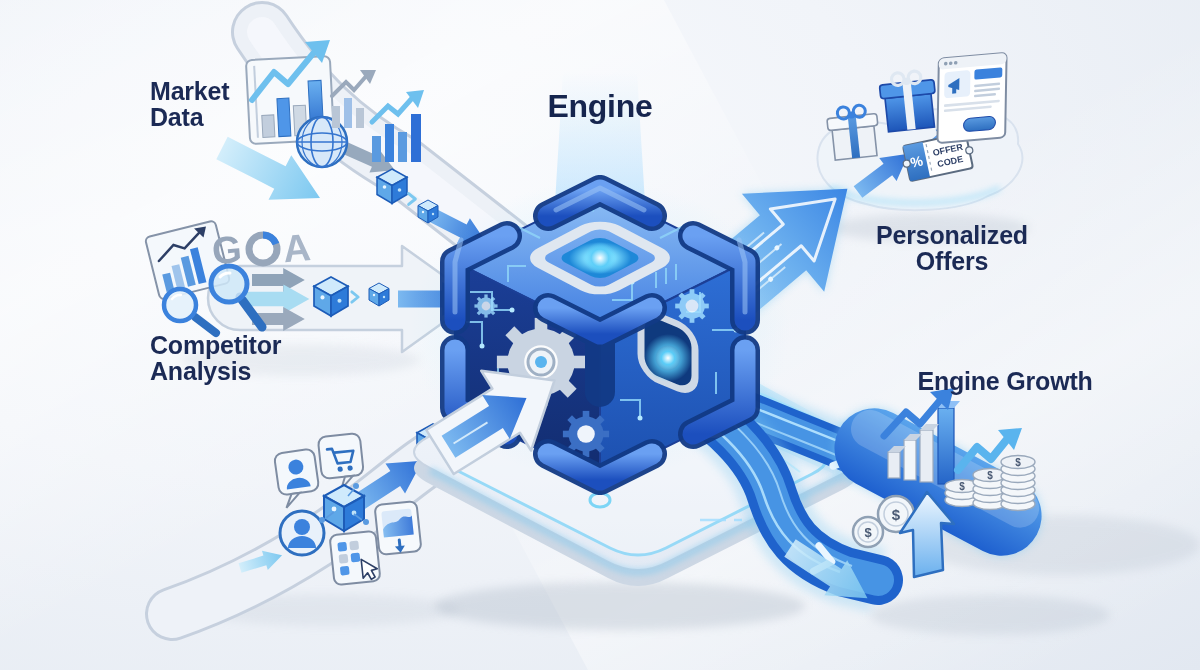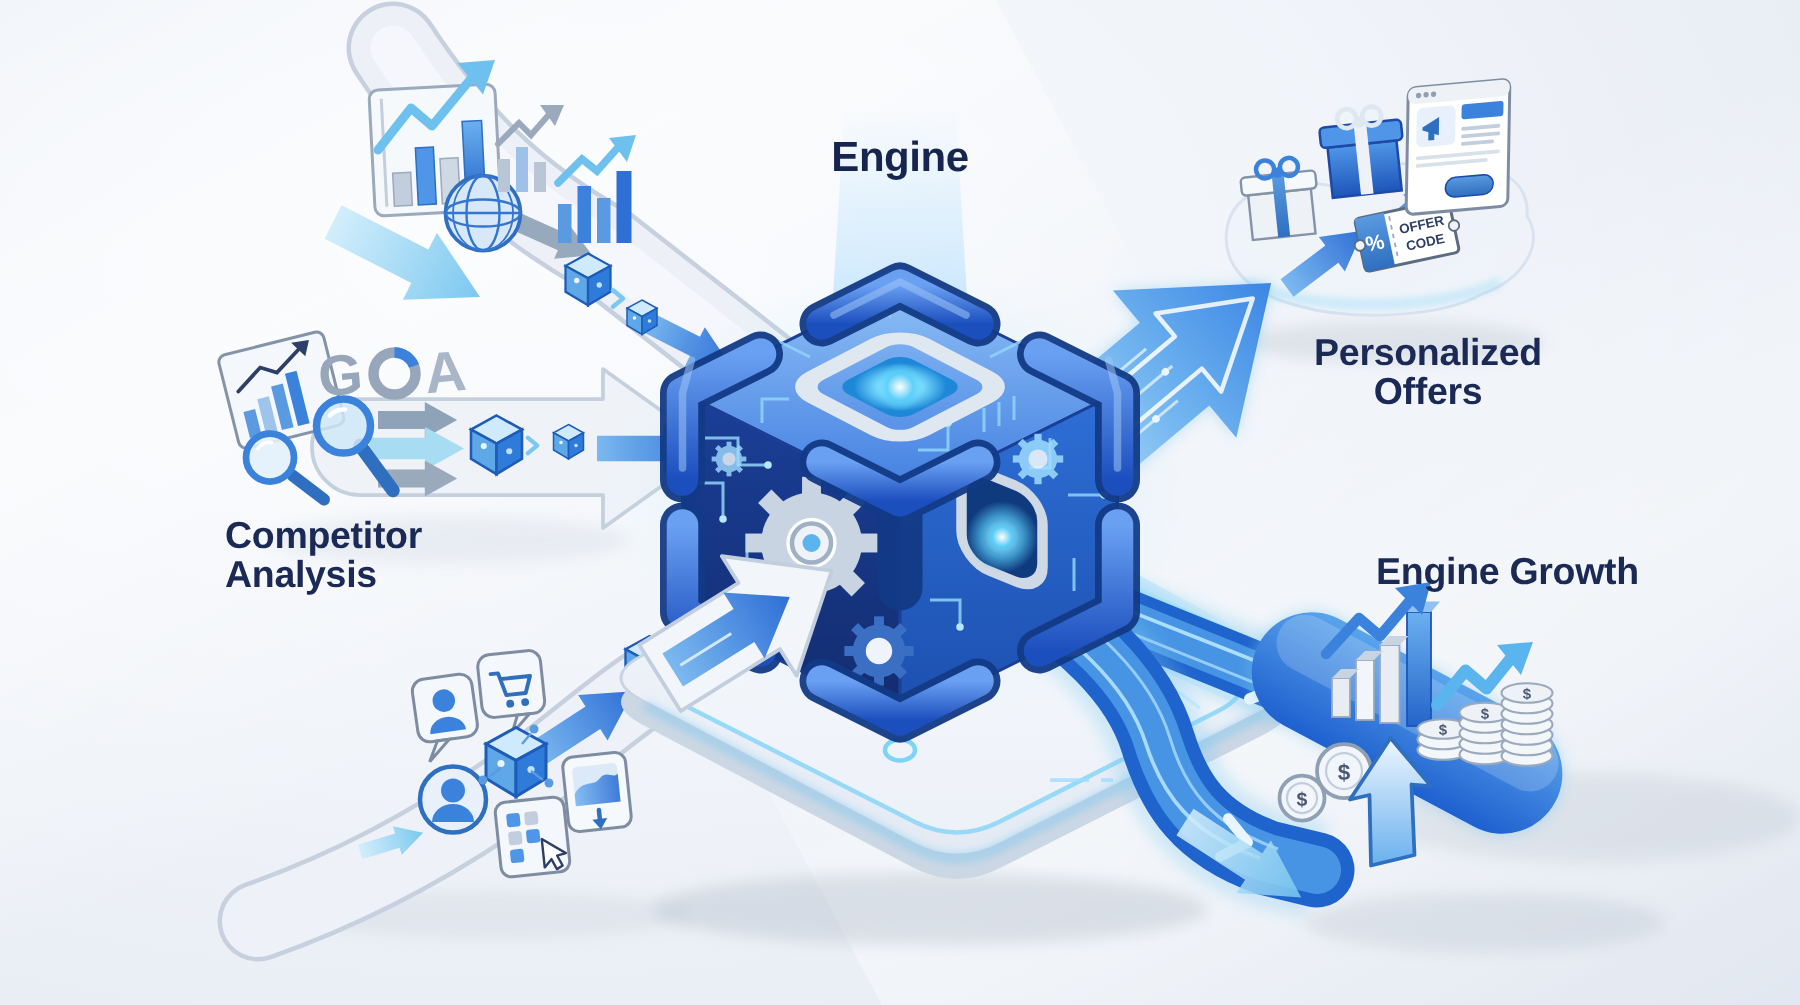"Market Data" div.label { html: none -> <div>Market Data</div> }
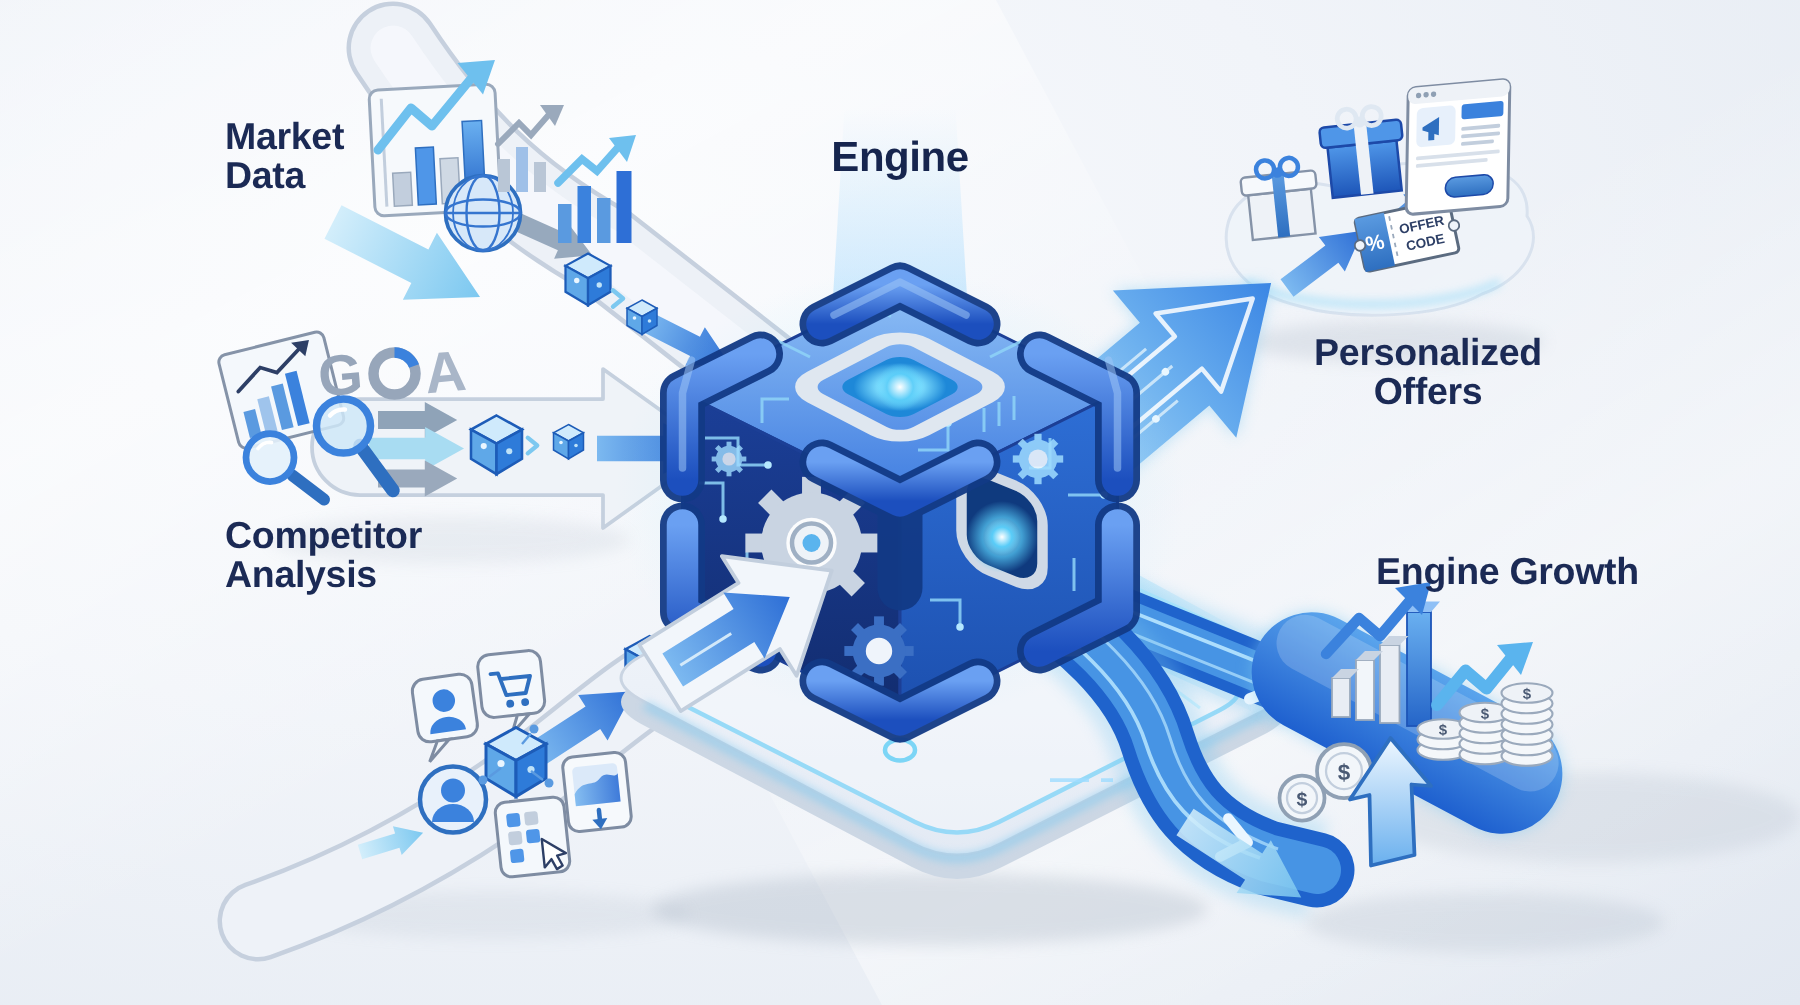"Engine" .title .l2 { font-size: 28px -> 32px }
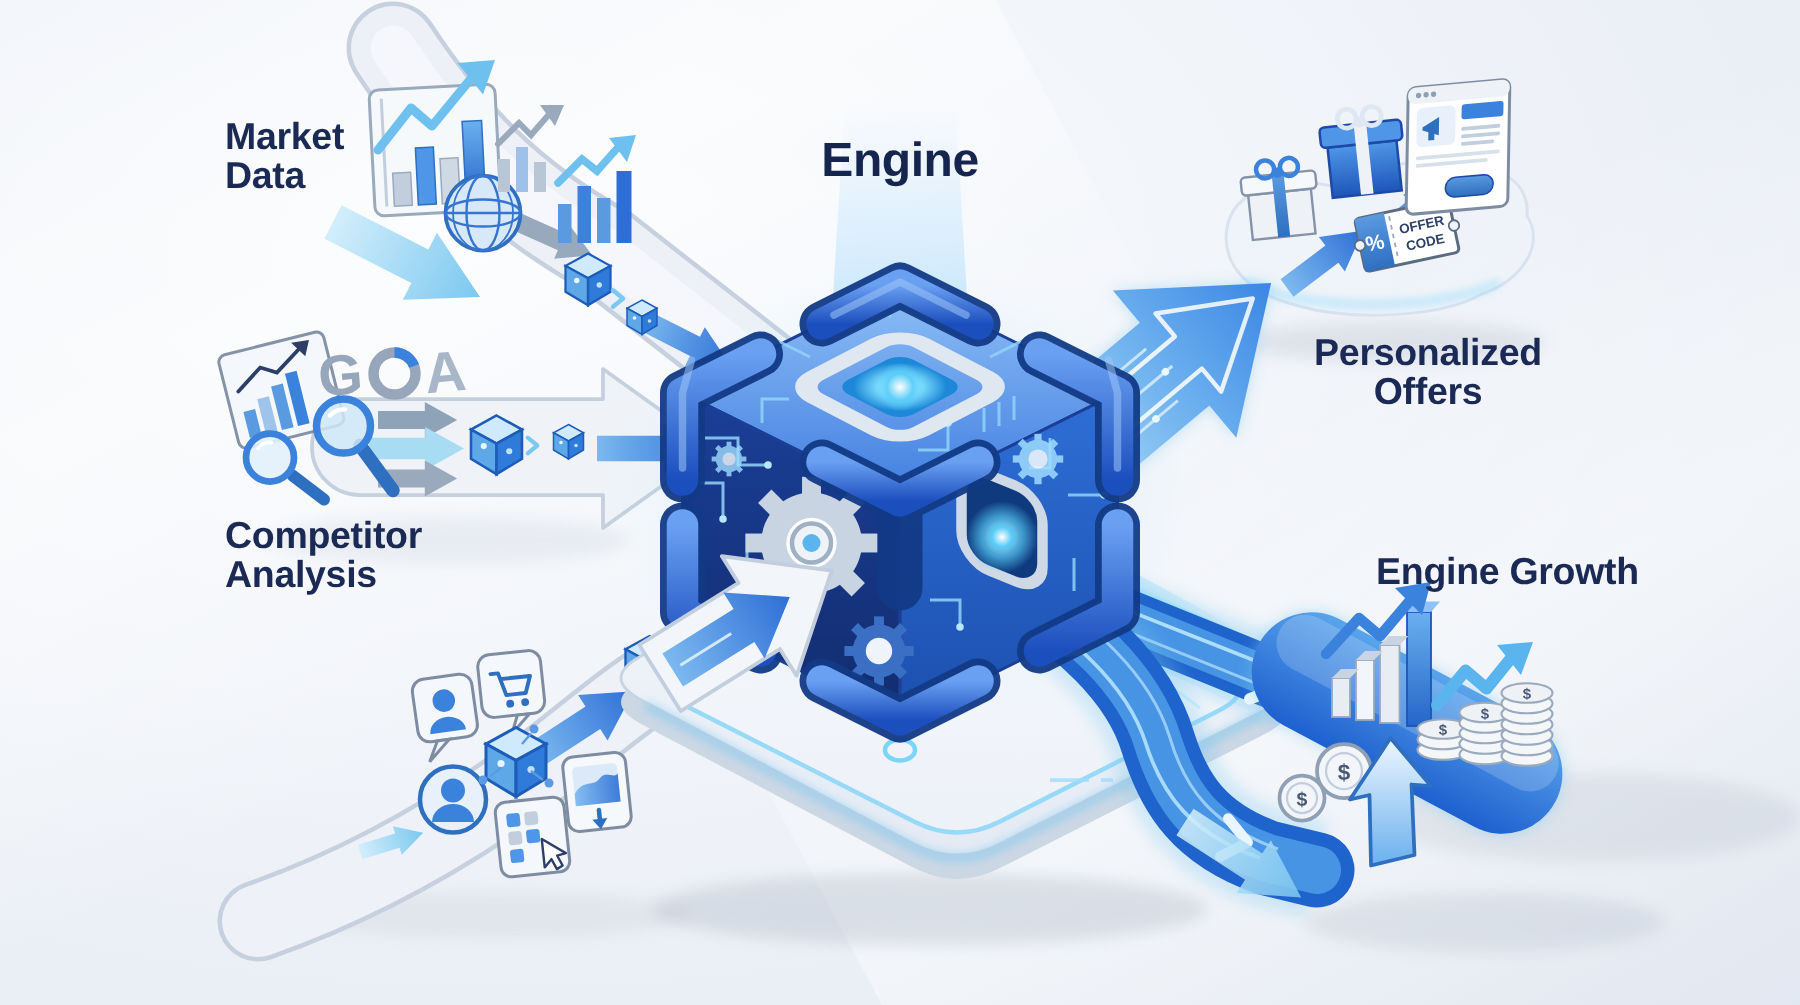"Competitor Analysis" div.label { top: 344px -> 332px }
